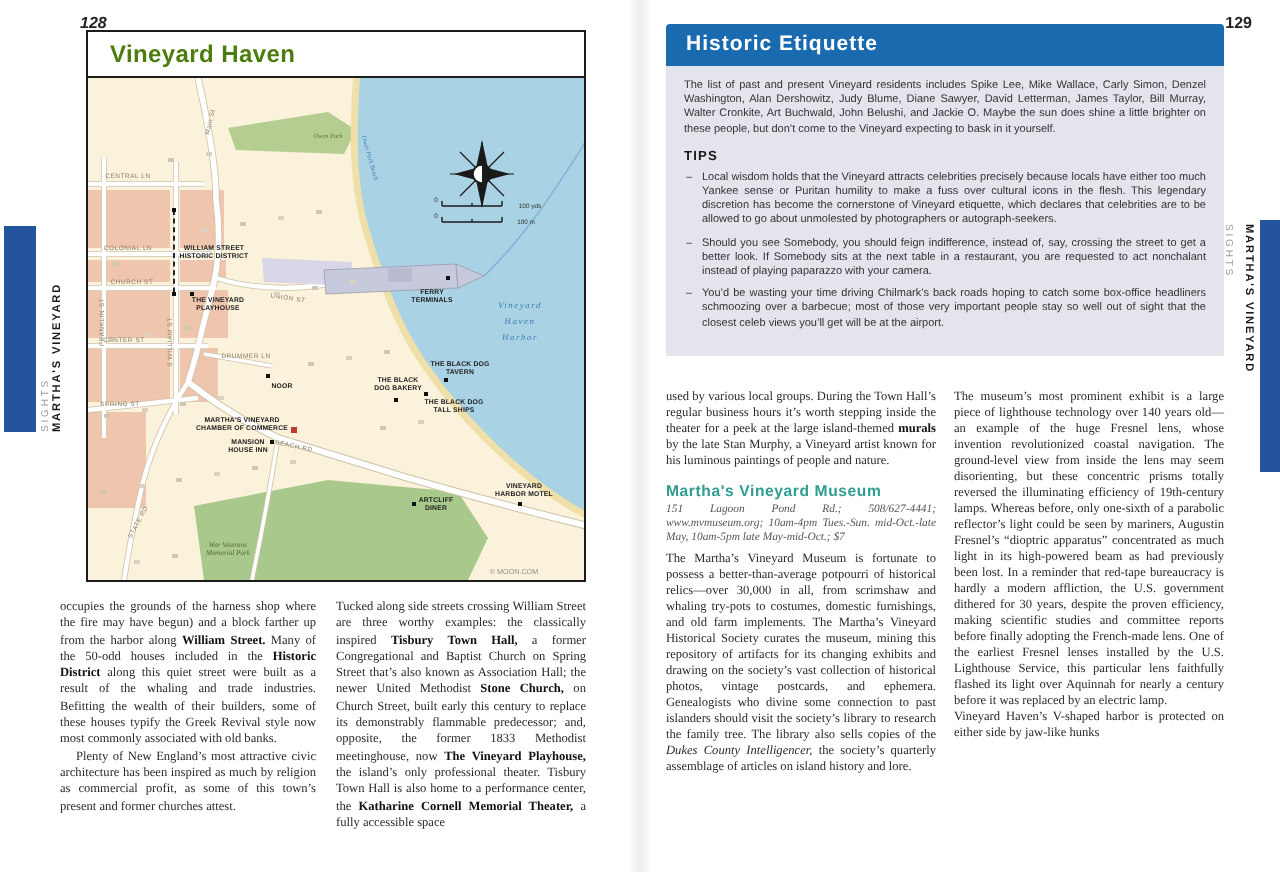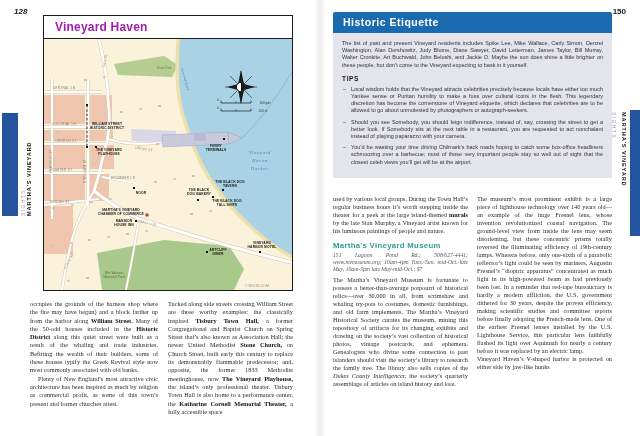"128" div.pagenum { left: 14px -> 40px }
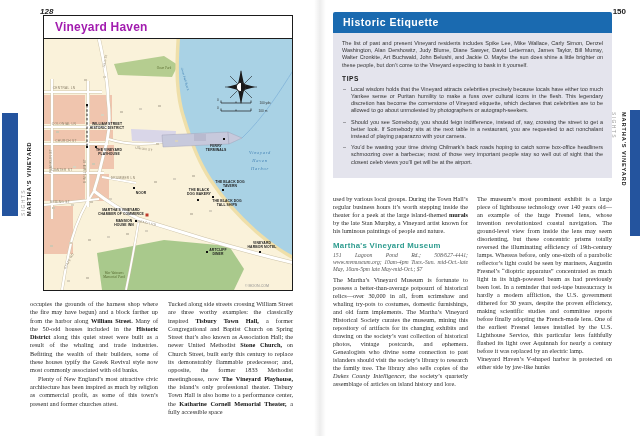"150" div.pagenum { text: 150 -> 129 }
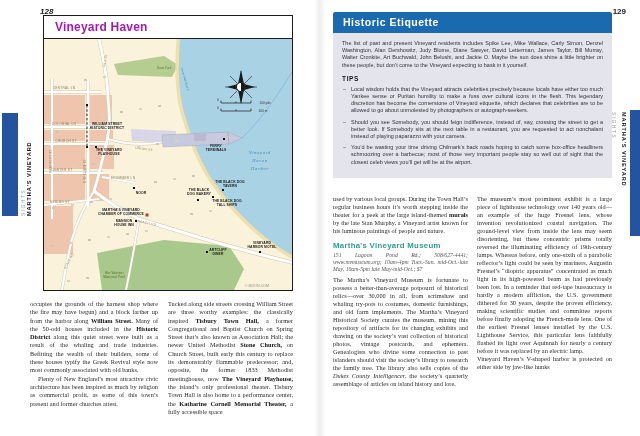"Vineyard Haven" #map-title { color: #a21caf -> #4d7c0f }
